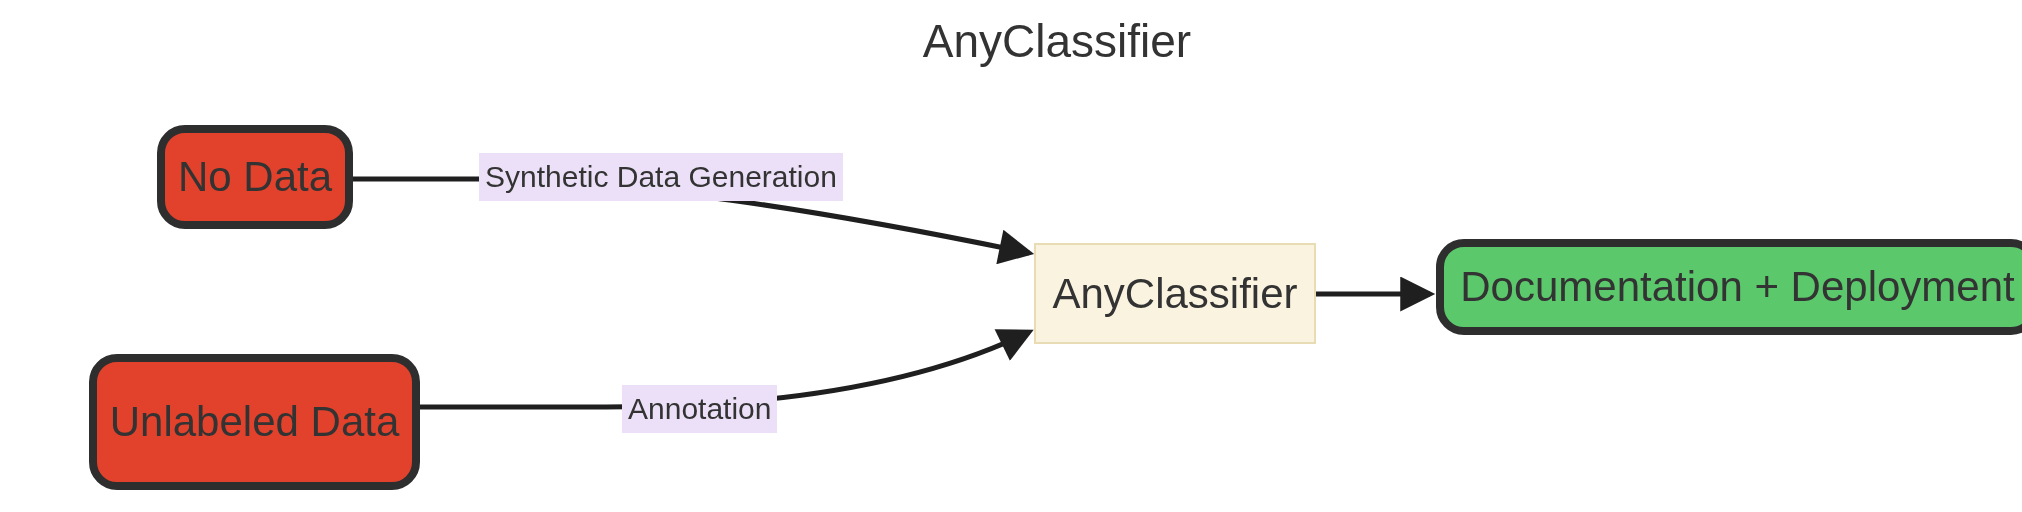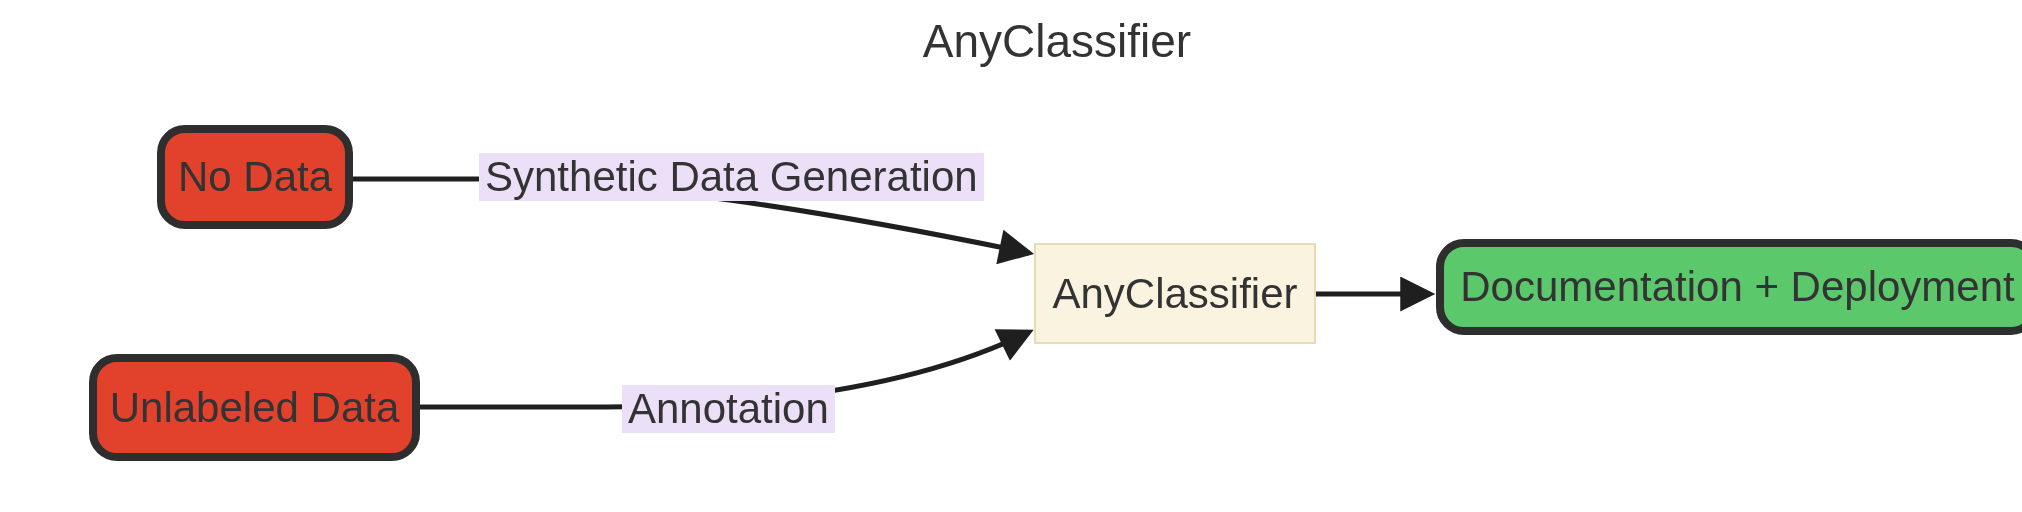"Synthetic Data Generation" .edge-label { font-size: 42px -> 30px }
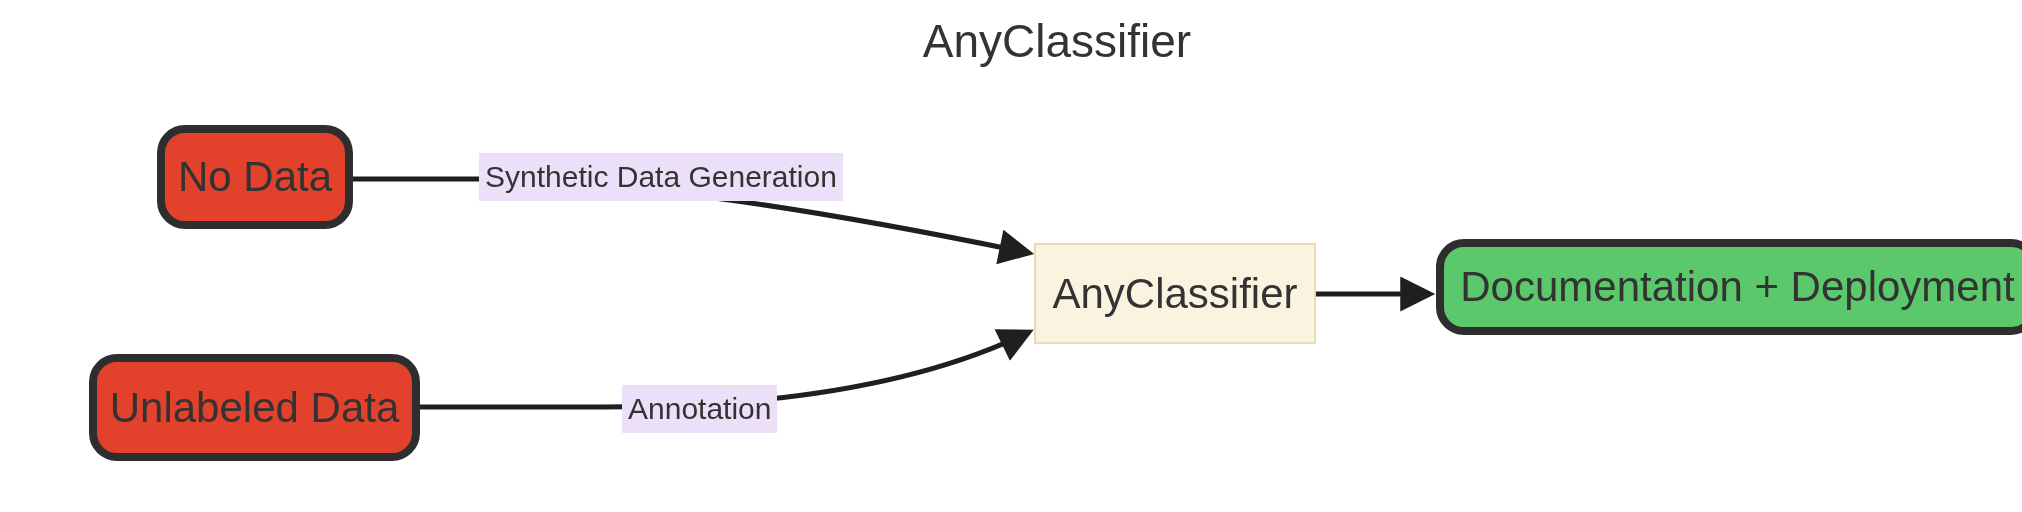"Unlabeled Data" .node-unlabeled { height: 107px -> 136px }
